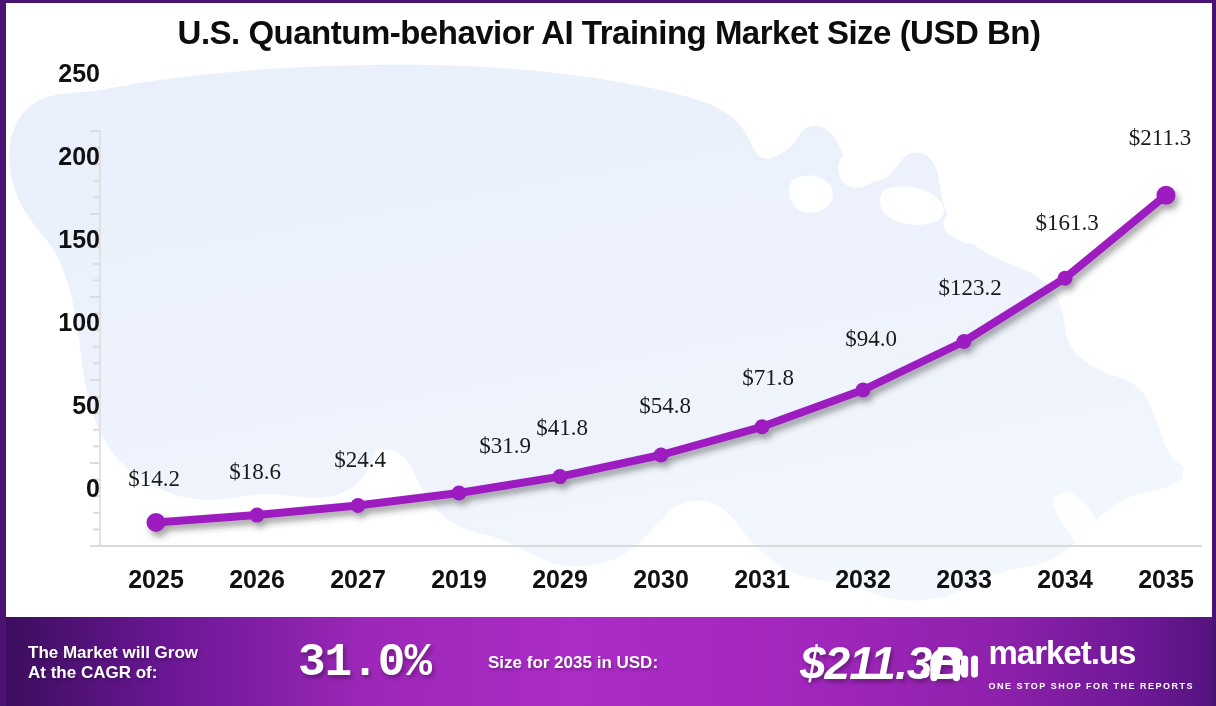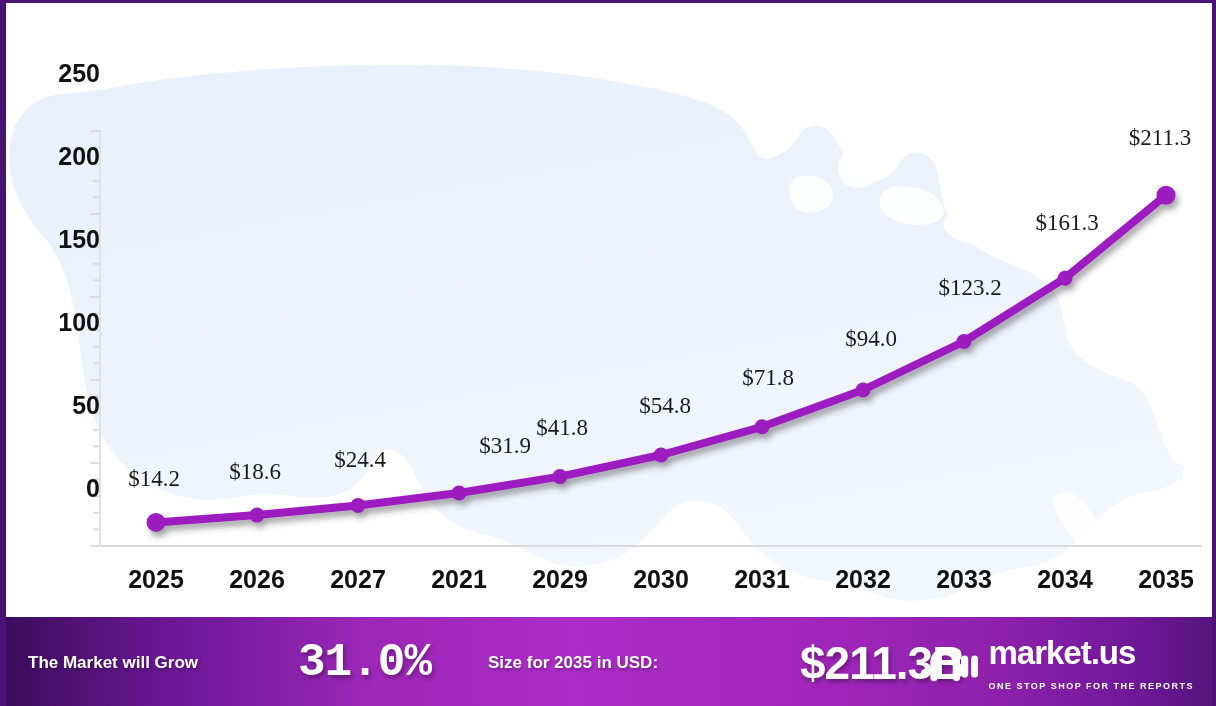"U.S. Quantum-behavior AI Training Market" div { html: none -> <div> <div>U.S. Quantum-behavior AI Training Market Size (USD Bn)</div> </div> }
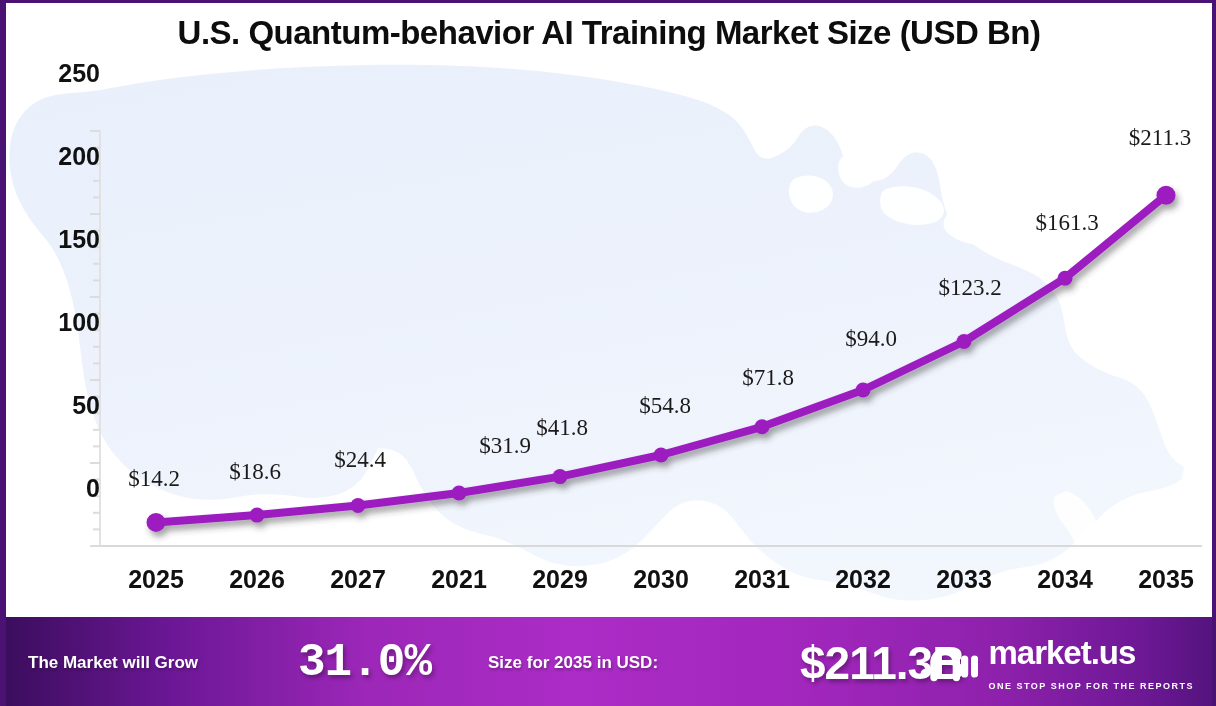"2021" div.xtick-label { text: 2021 -> 2019 }
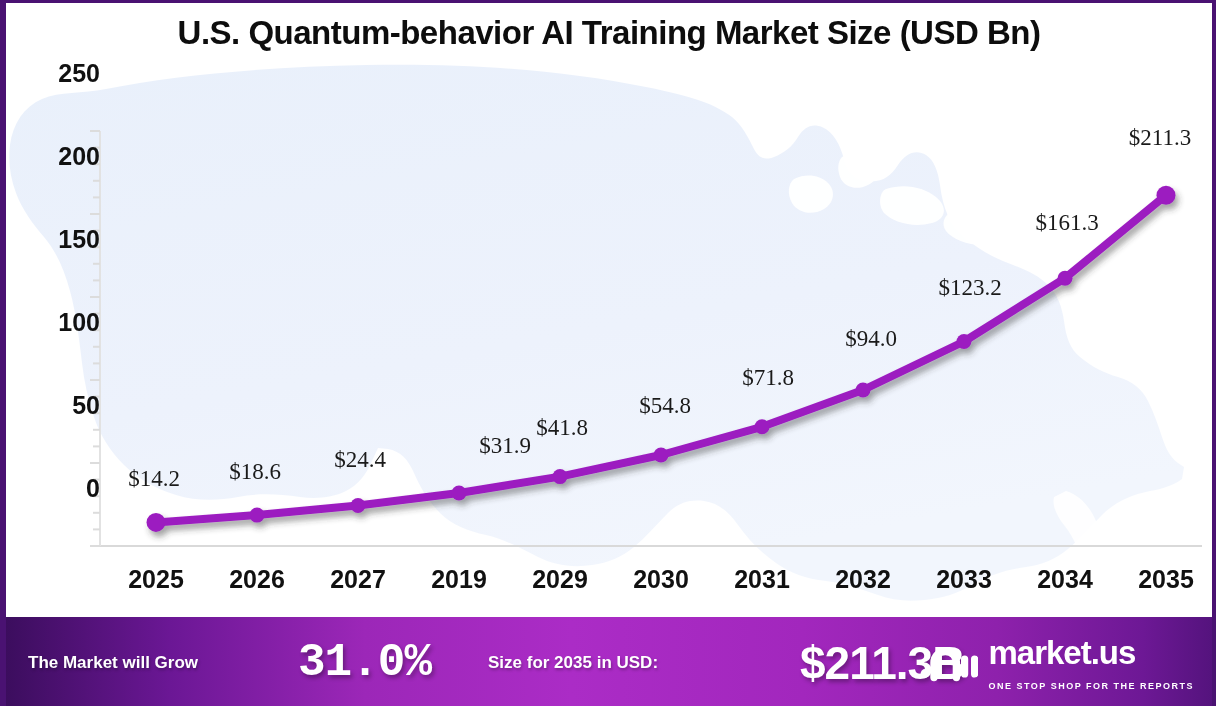"At the CAGR of:" div { html: none -> <div>At the CAGR of:</div> }
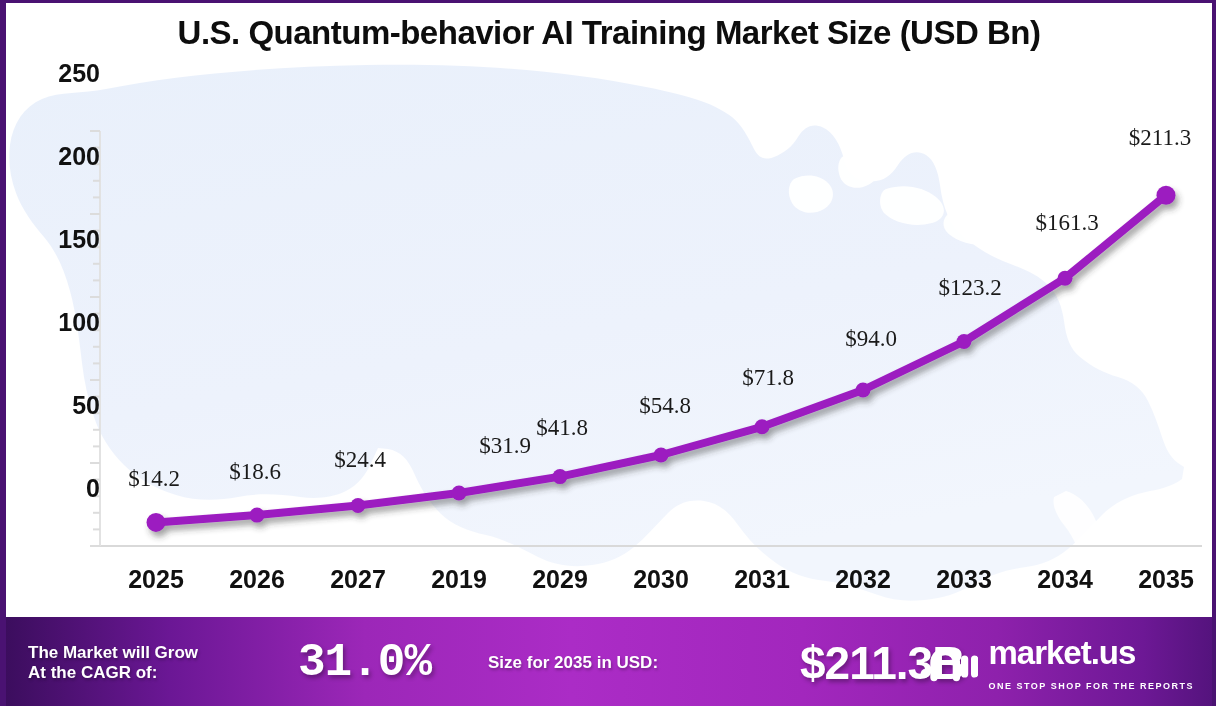"$211.3B" #forecast-value { font-style: none -> italic }
